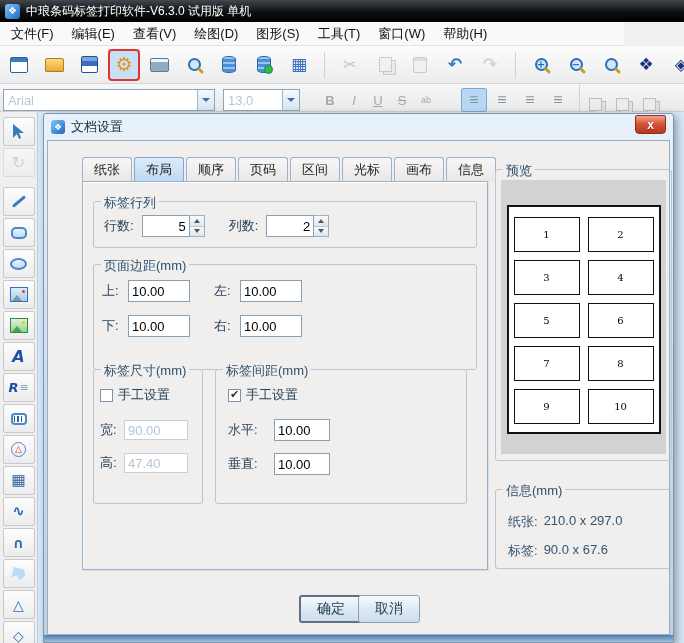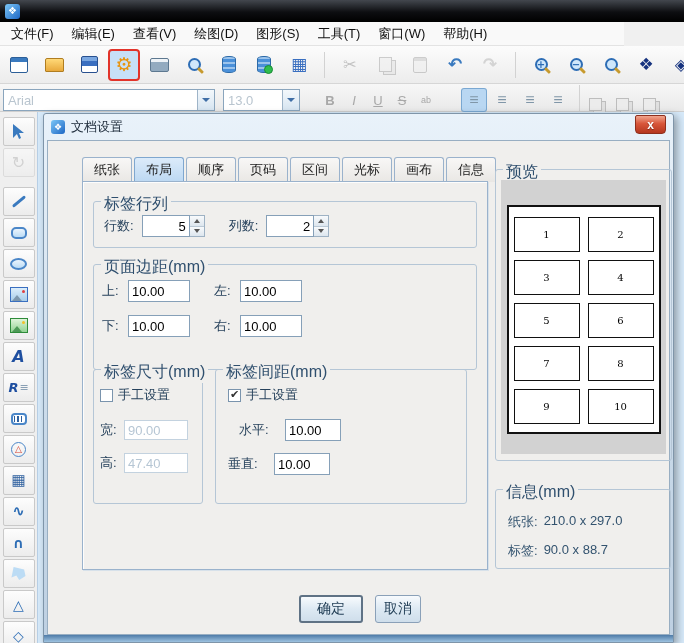"中琅条码标签打印软件-V6.3.0 试用版 单机" span { html: none -> <span>中琅条码标签打印软件-V6.3.0 试用版 单机</span> }
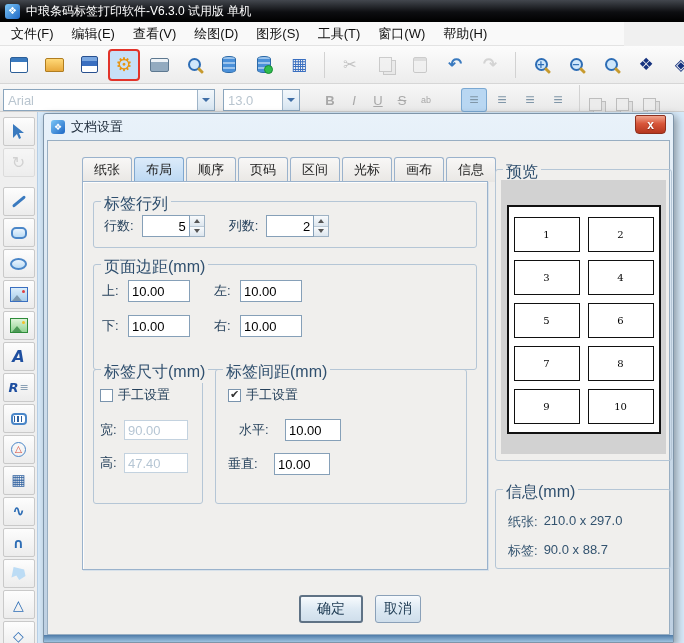"预览" .gtitle { font-size: 16px -> 13px }
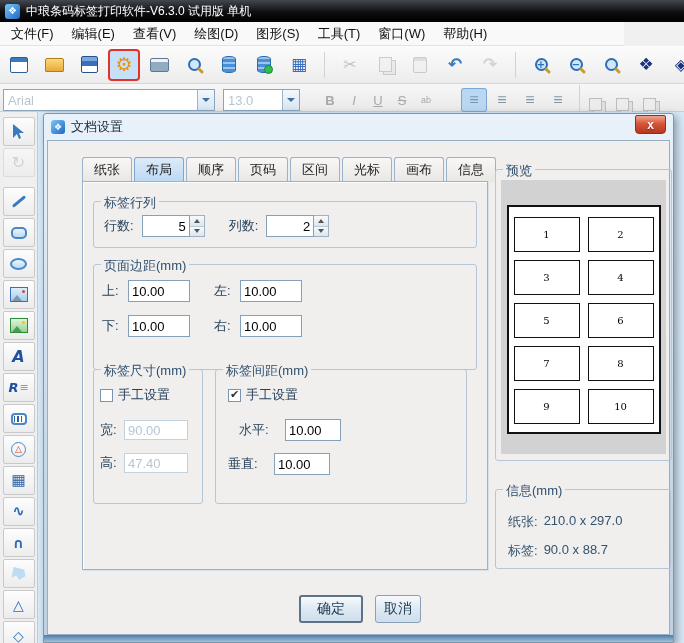"水平:" span.flabel { margin-left: 11px -> none }
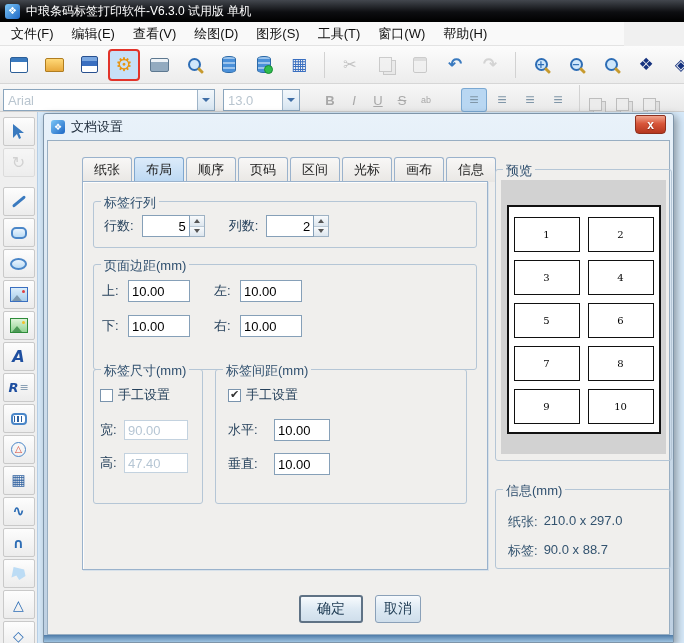"90.0 x 88.7" span { text: 88.7 -> 67.6 }
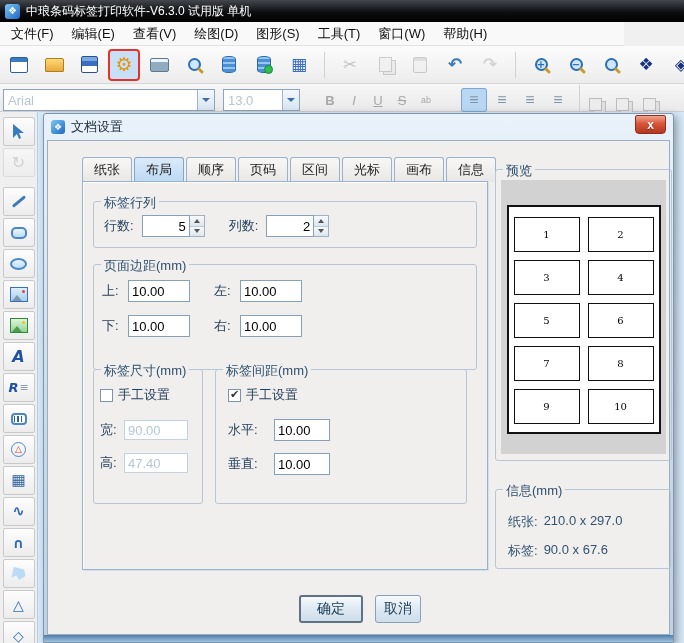"取消" .btn-cancel { left: 327px -> 310px; width: 46px -> 62px }
